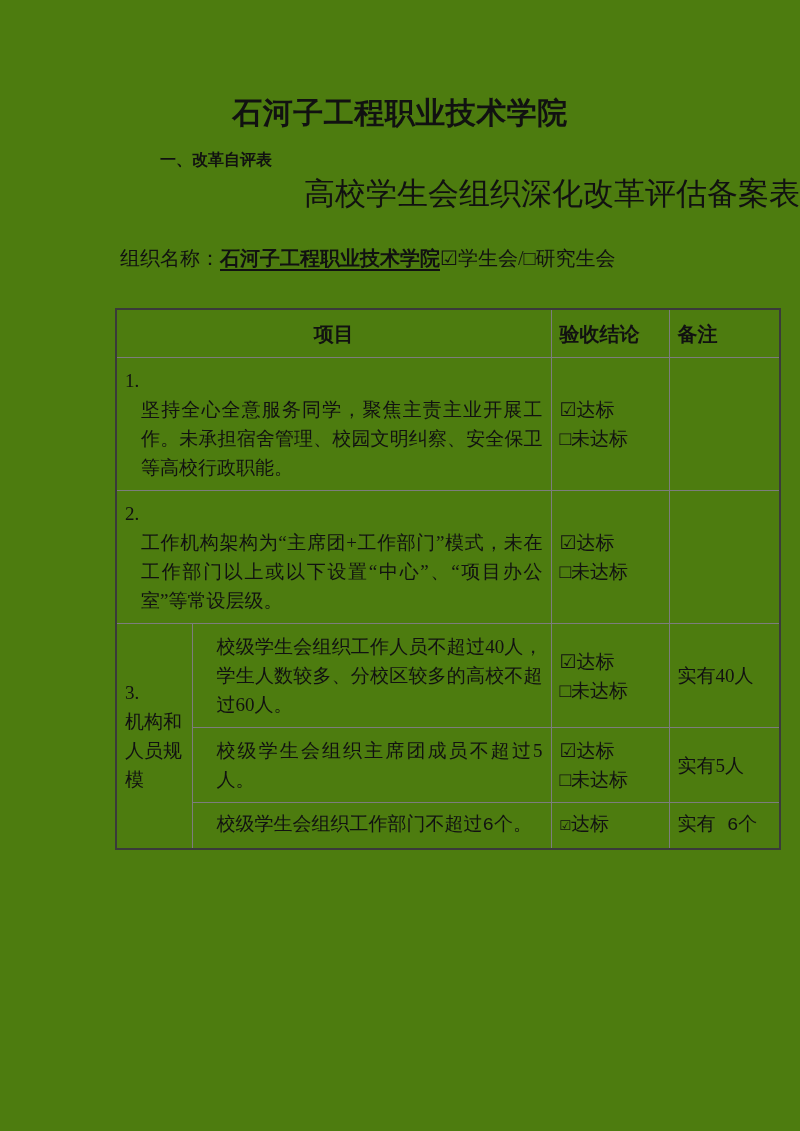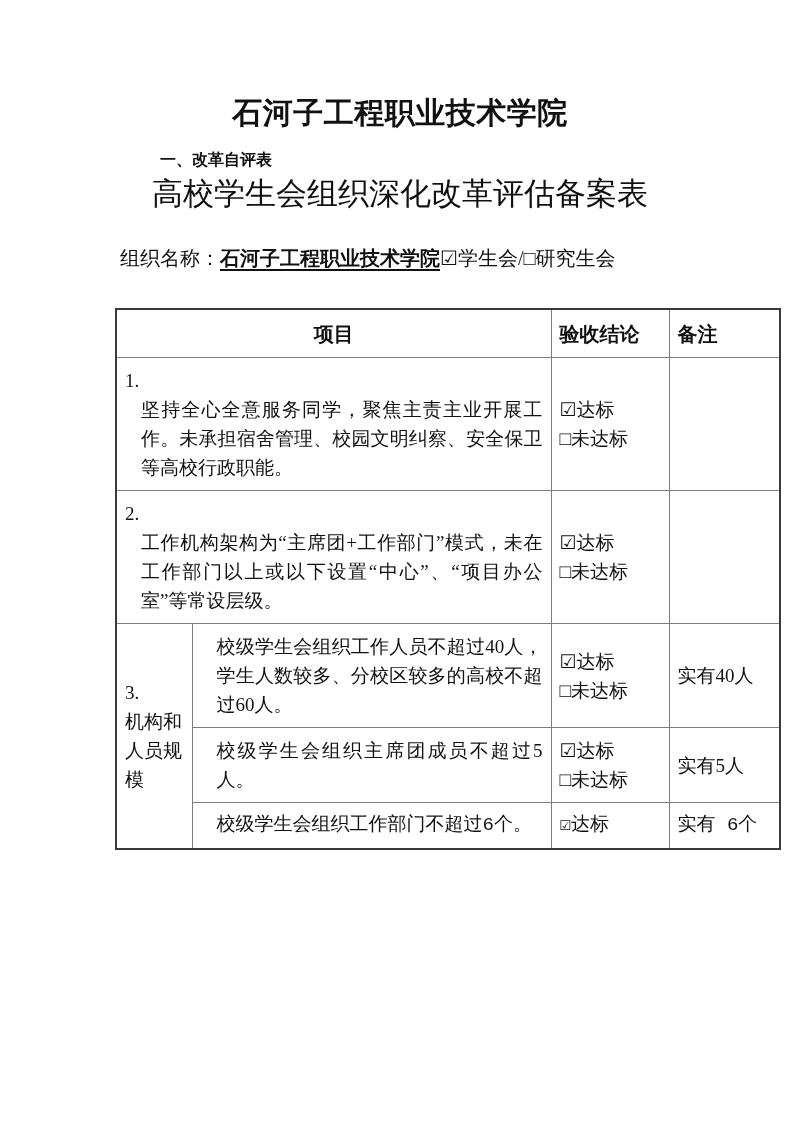"石河子工程职业技术学院" .page { background: #ffffff -> #4d7c0f }
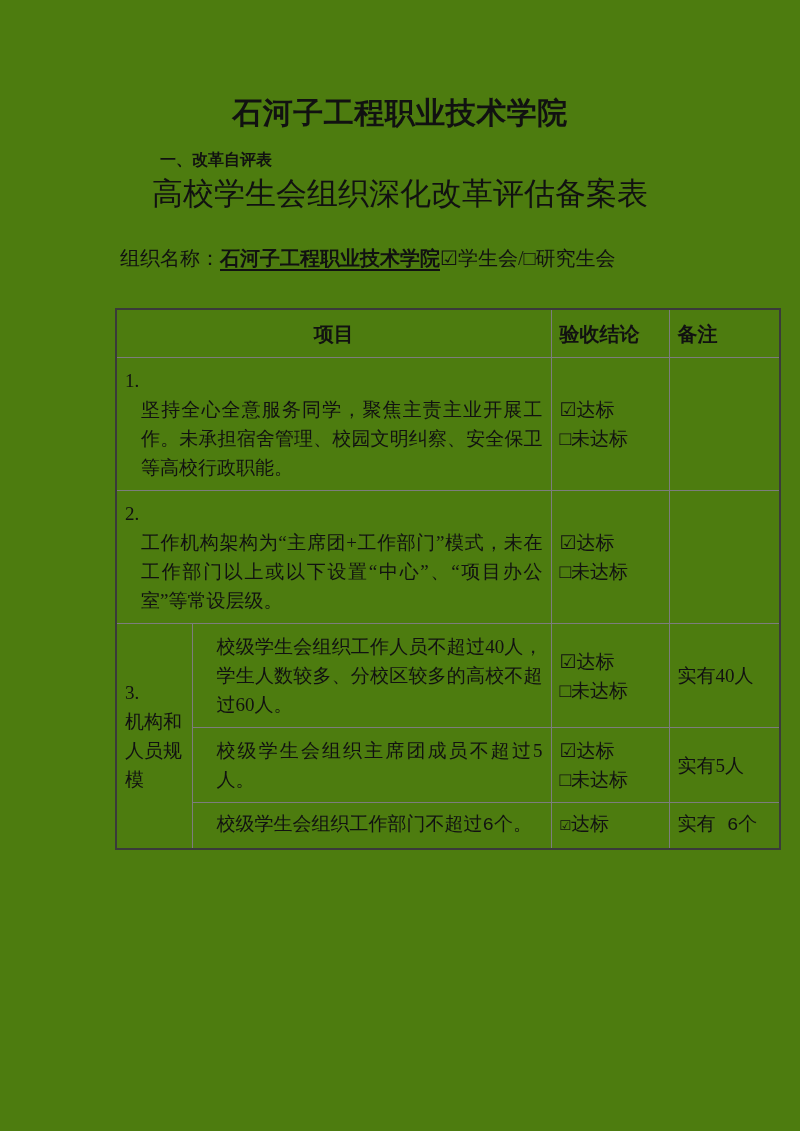"高校学生会组织深化改革评估备案表" .form-title { text-align: center -> right }
